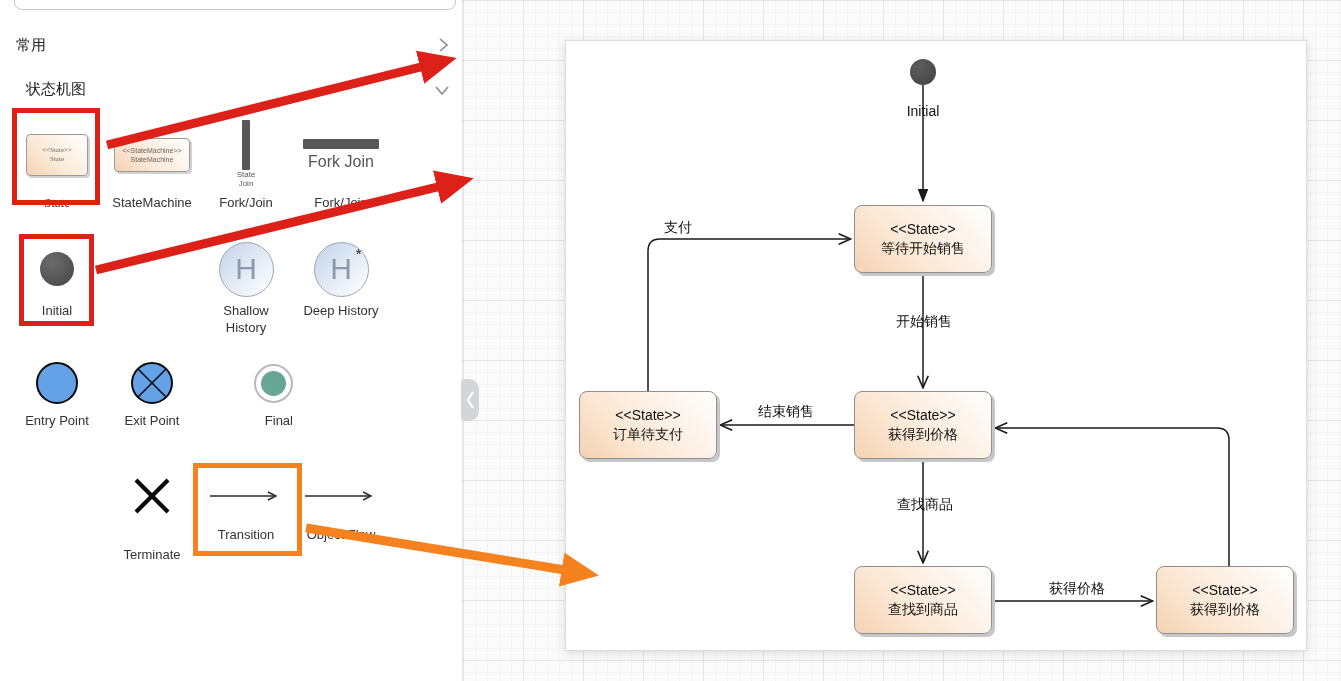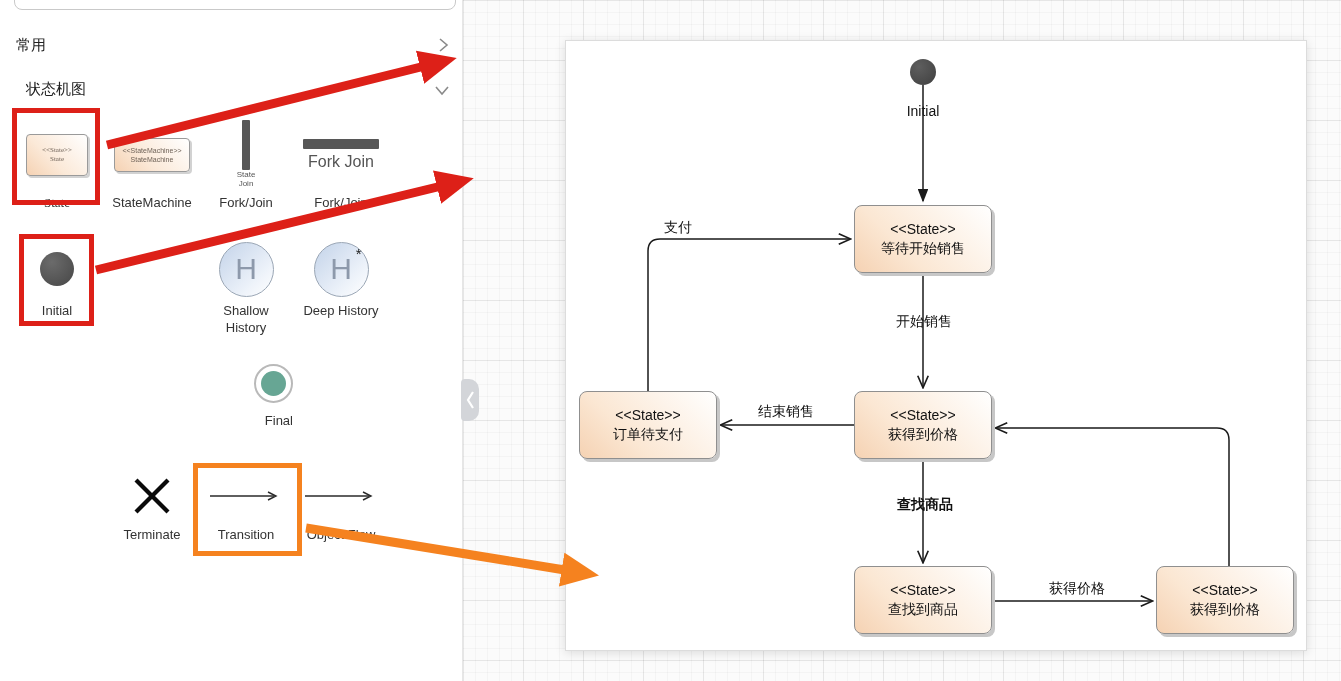"Entry Point" div.cell { html: none -> <div> <div> <div></div> </div> <div>Entry Point</div> </div> }
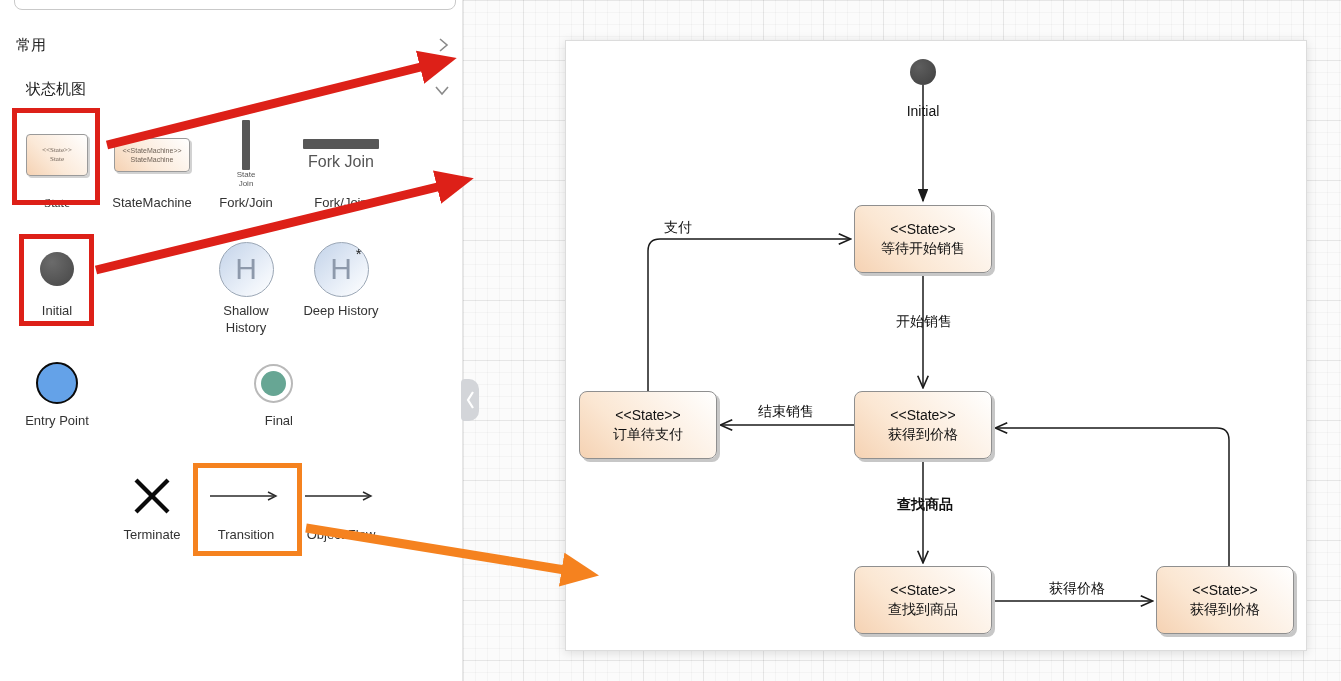"Exit Point" div.cell { html: none -> <div> <div> <div> <svg> <line></line> <line></line> </svg> </div> </div> <div>Exit Point</div> </div> }
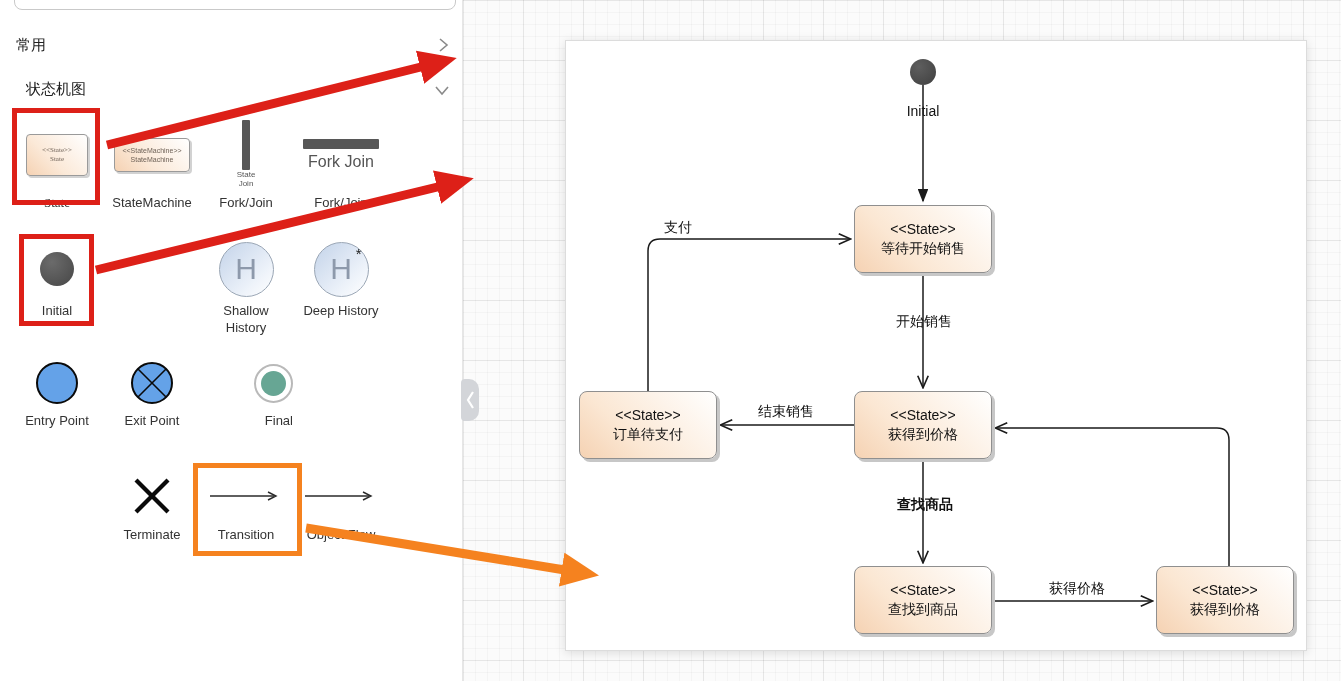"查找商品" div.edge-label { font-weight: bold -> none }
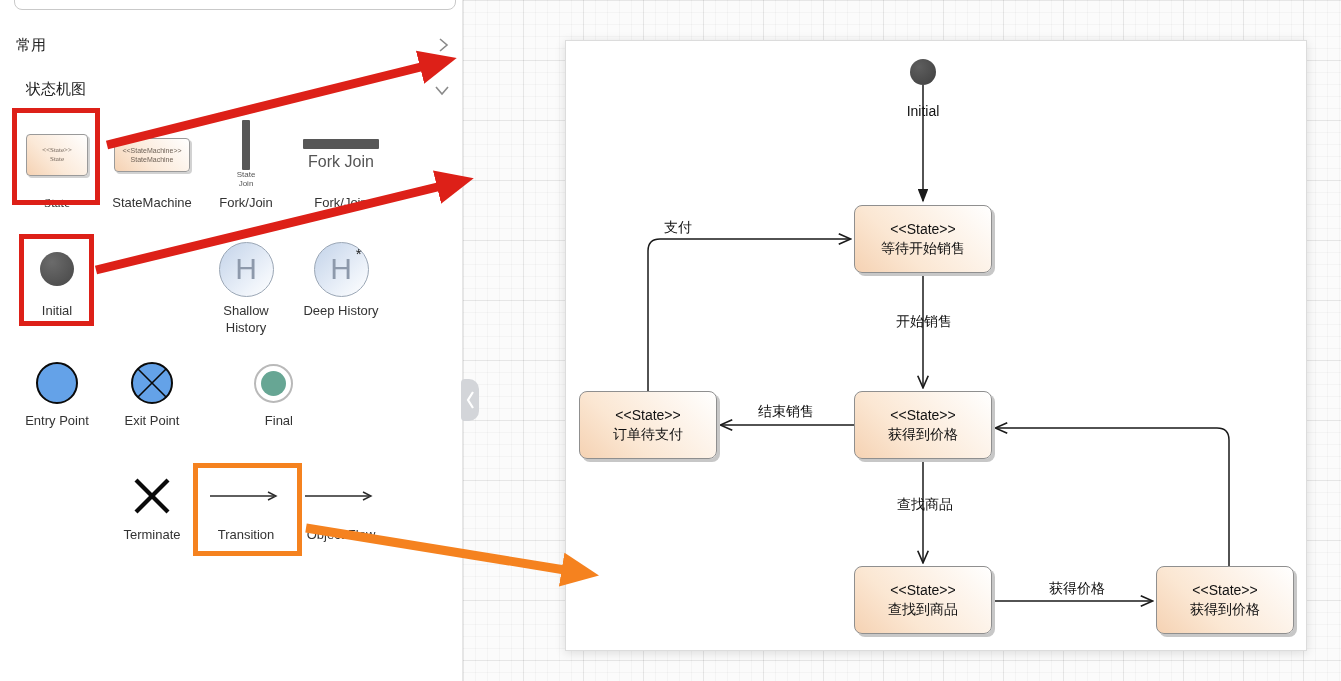"Terminate" div.cell { gap: none -> 20px }
